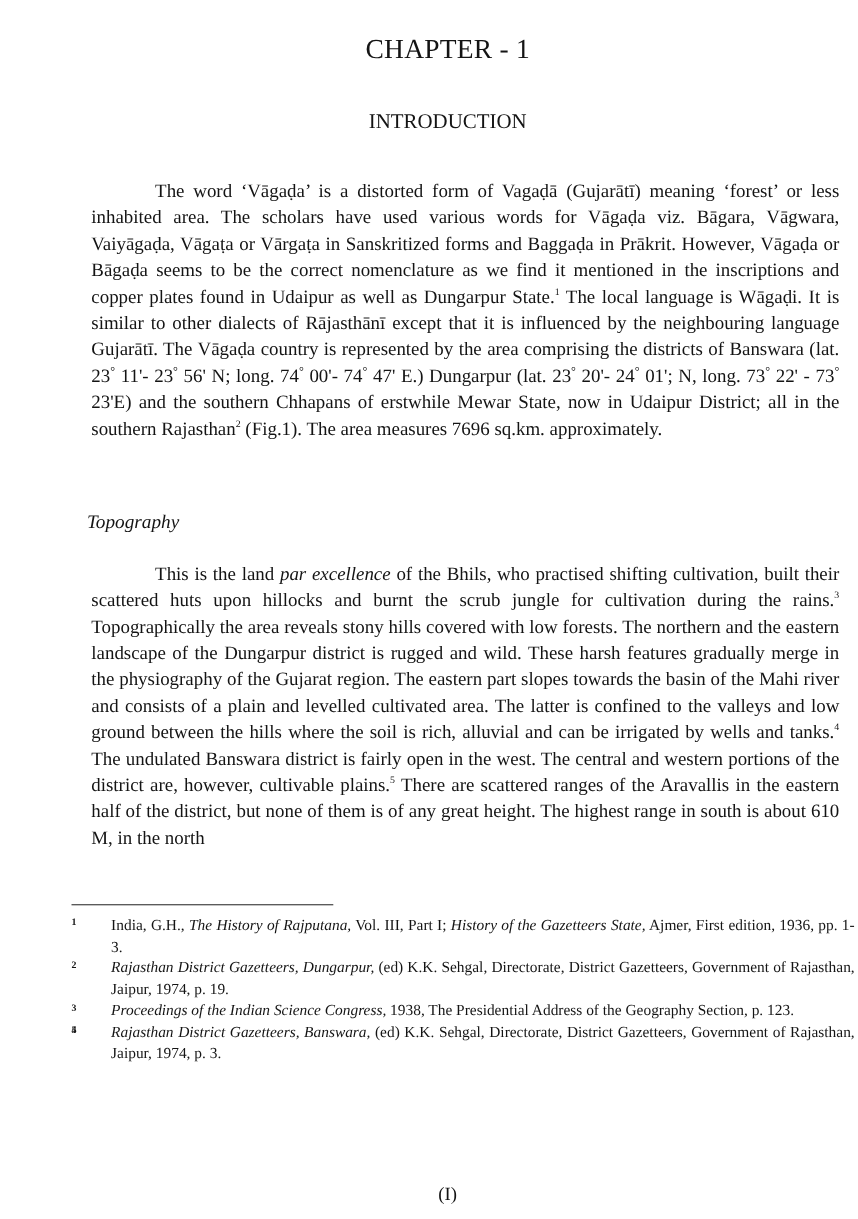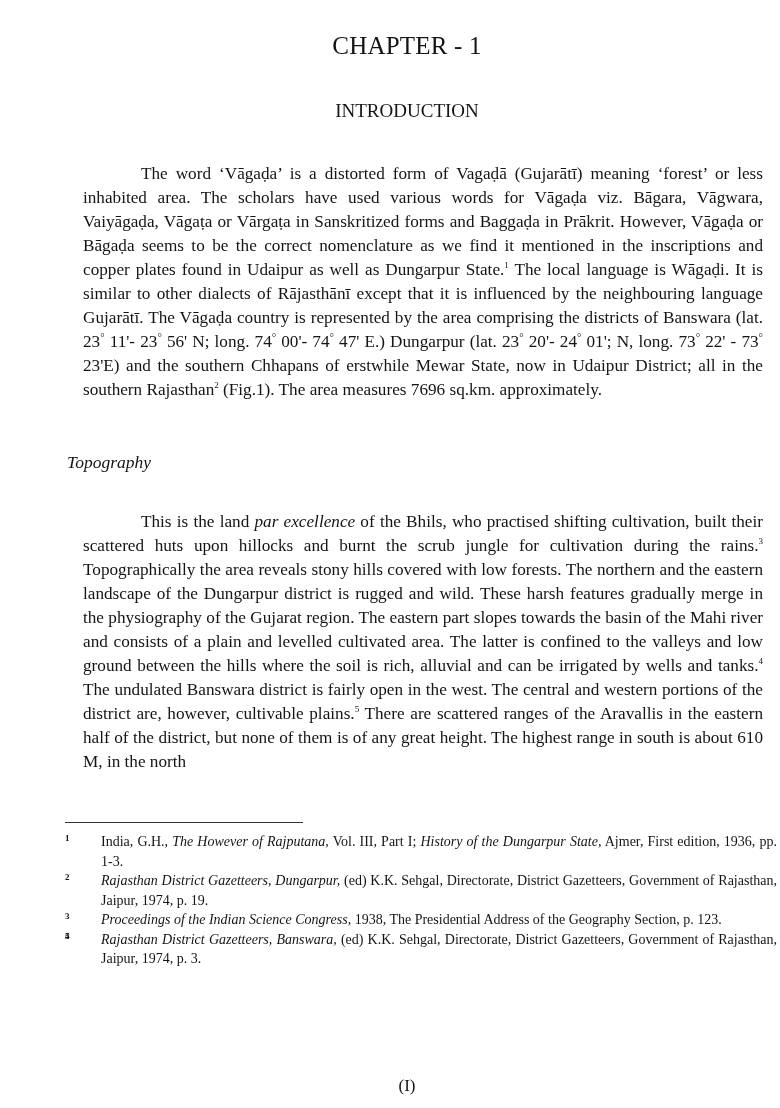"Topography" .subheading { margin: 0 -> 12px }
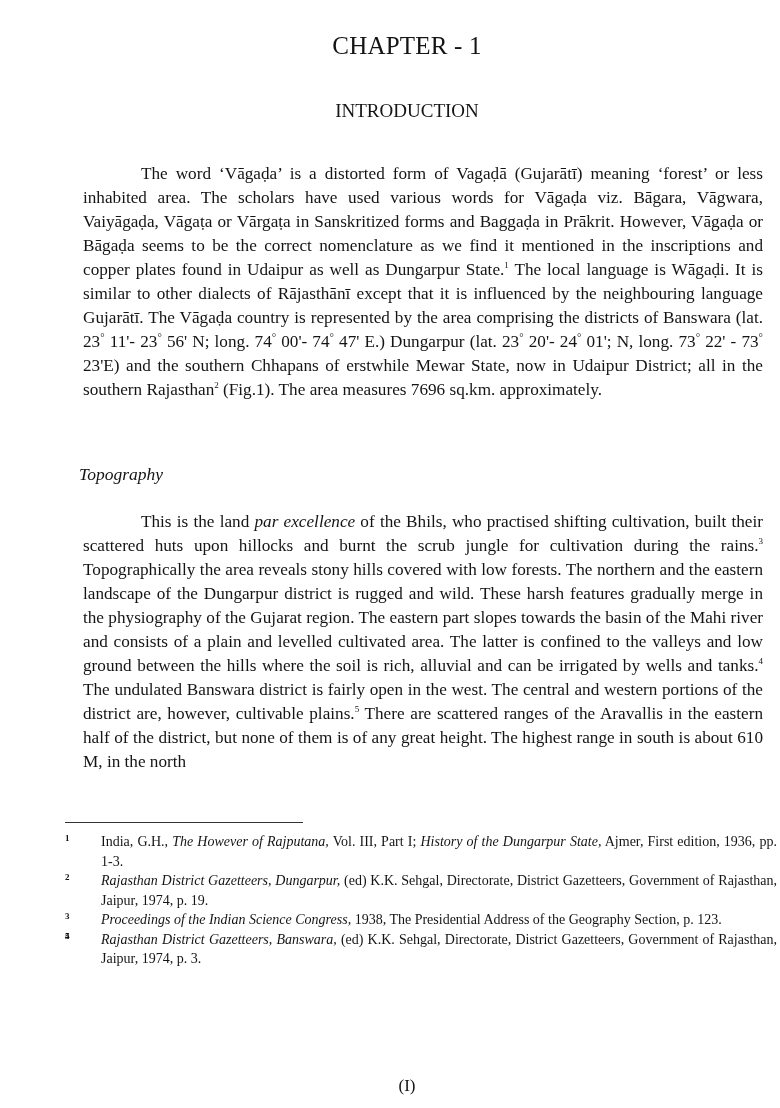"The However of Rajputana," i { text: However -> History }
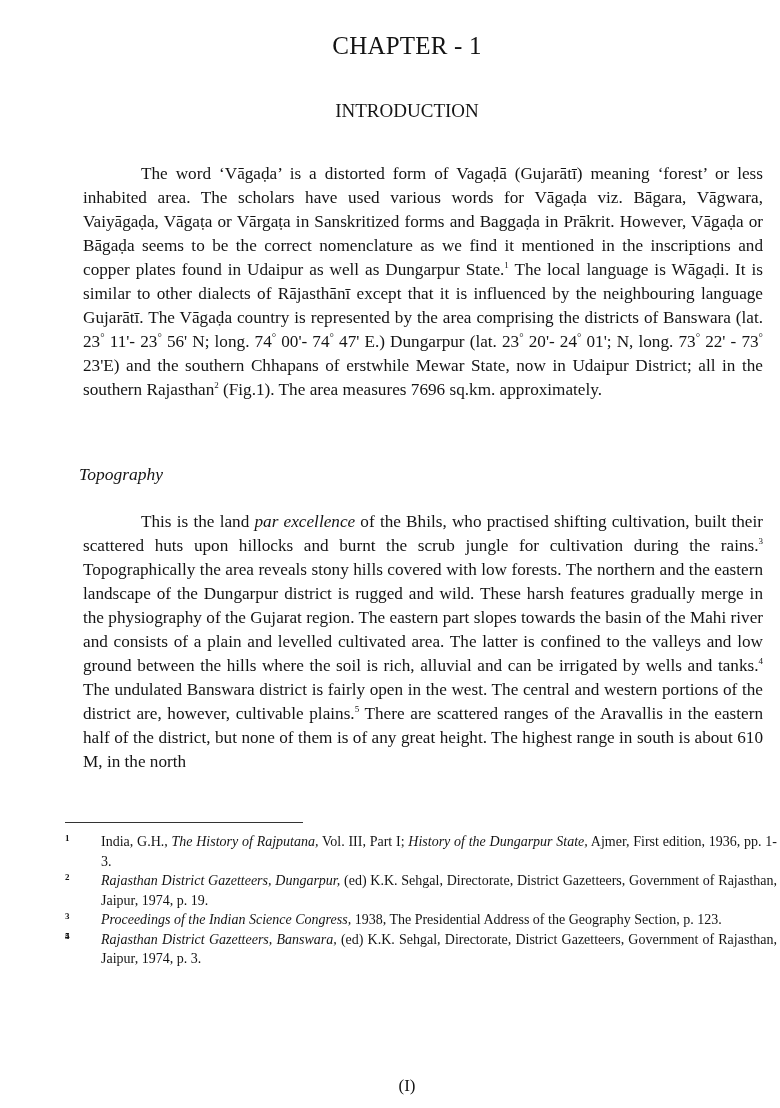"History of the Dungarpur State," i { text: Dungarpur -> Gazetteers }
